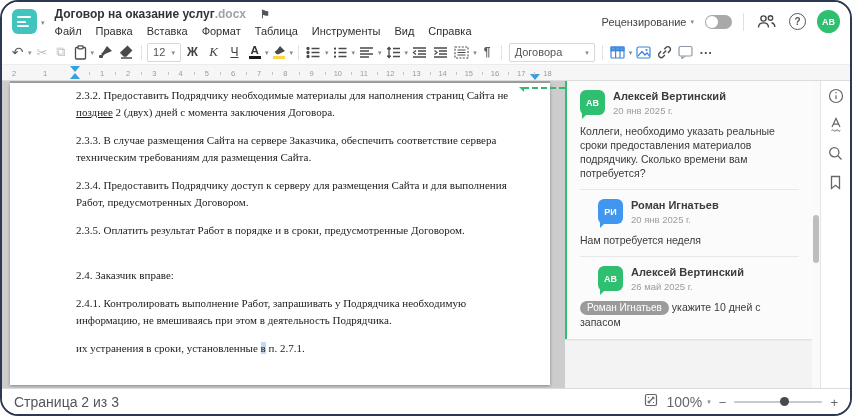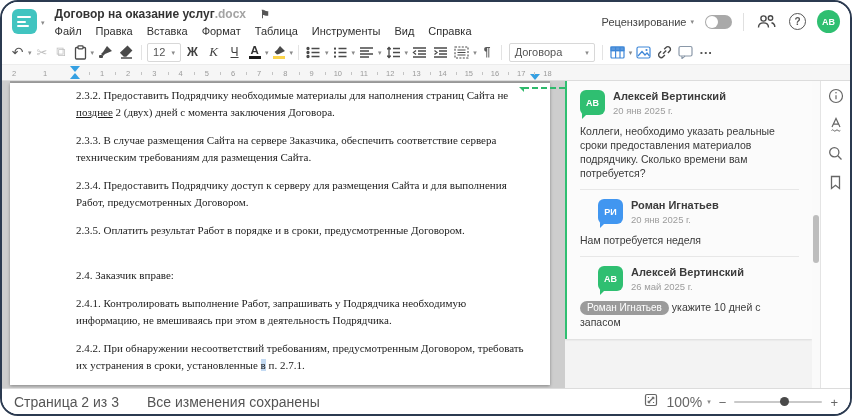"2.4.2. При обнаружении несоответствий" span.line { html: <span>2.4.2. При обнаружении несоответствий требованиям, предусмотренным Договором, требовать</span> -> none }
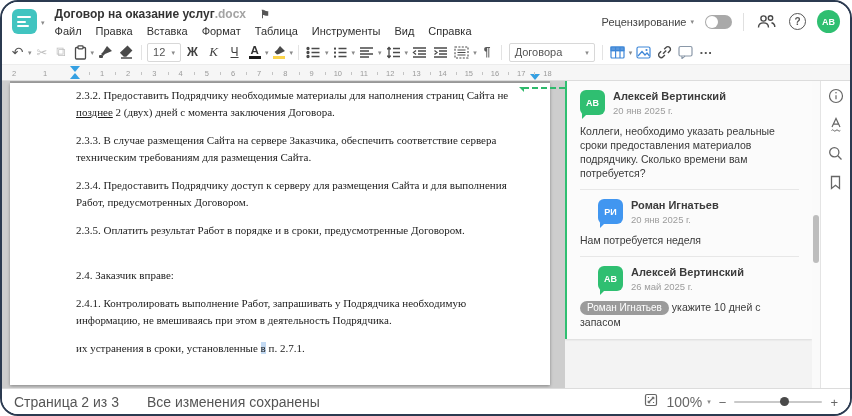"Все изменения сохранены" span { html: <span>Все изменения сохранены</span> -> none }
